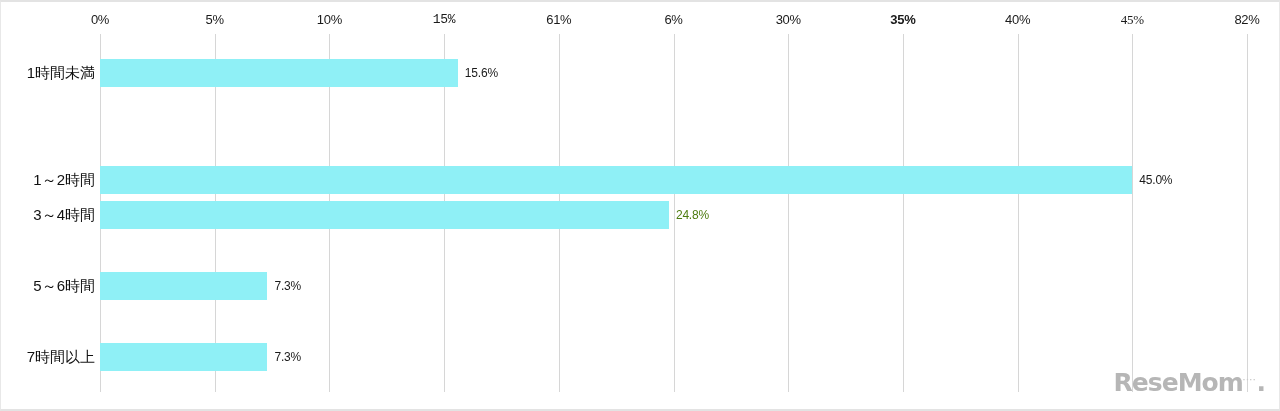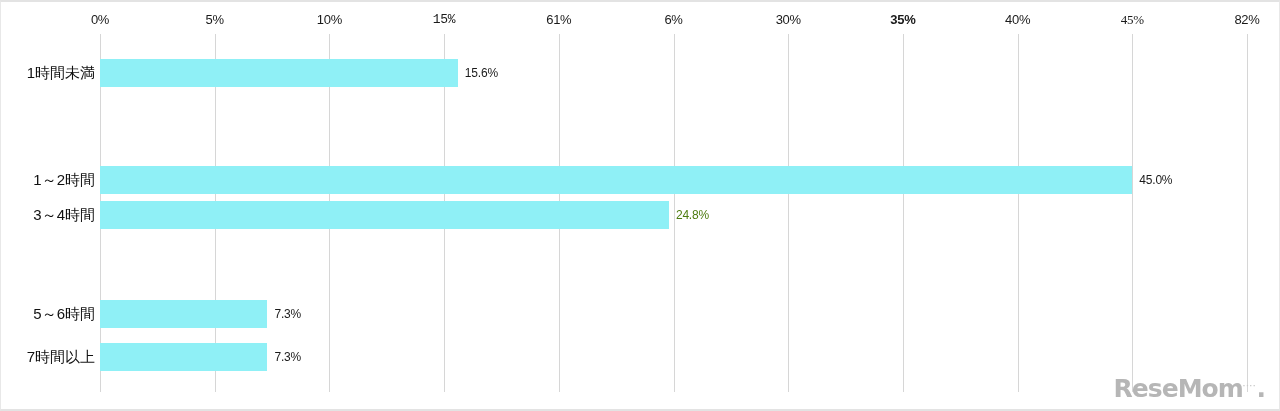"5～6時間" div.row { margin-top: 28px -> none }
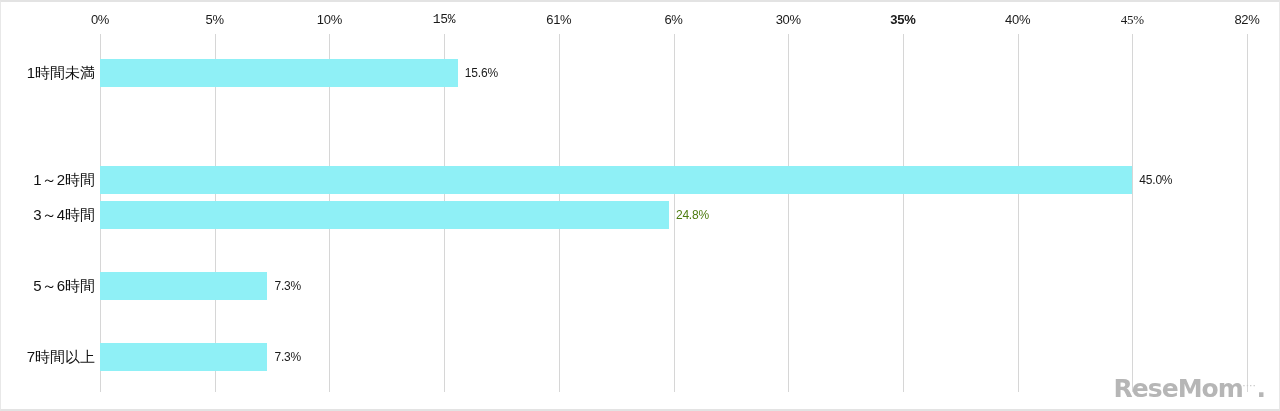"ReseMom‧‧‧‧." .watermark { bottom: 6px -> 12px }
